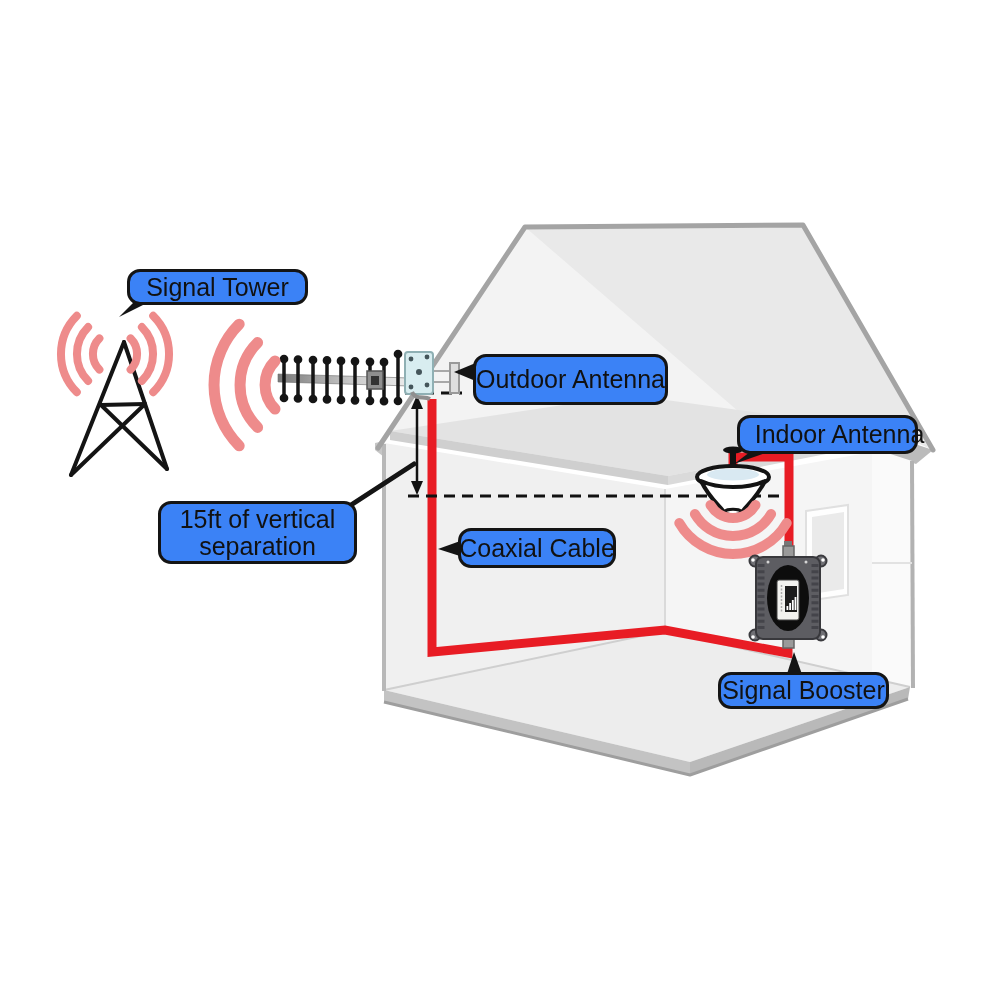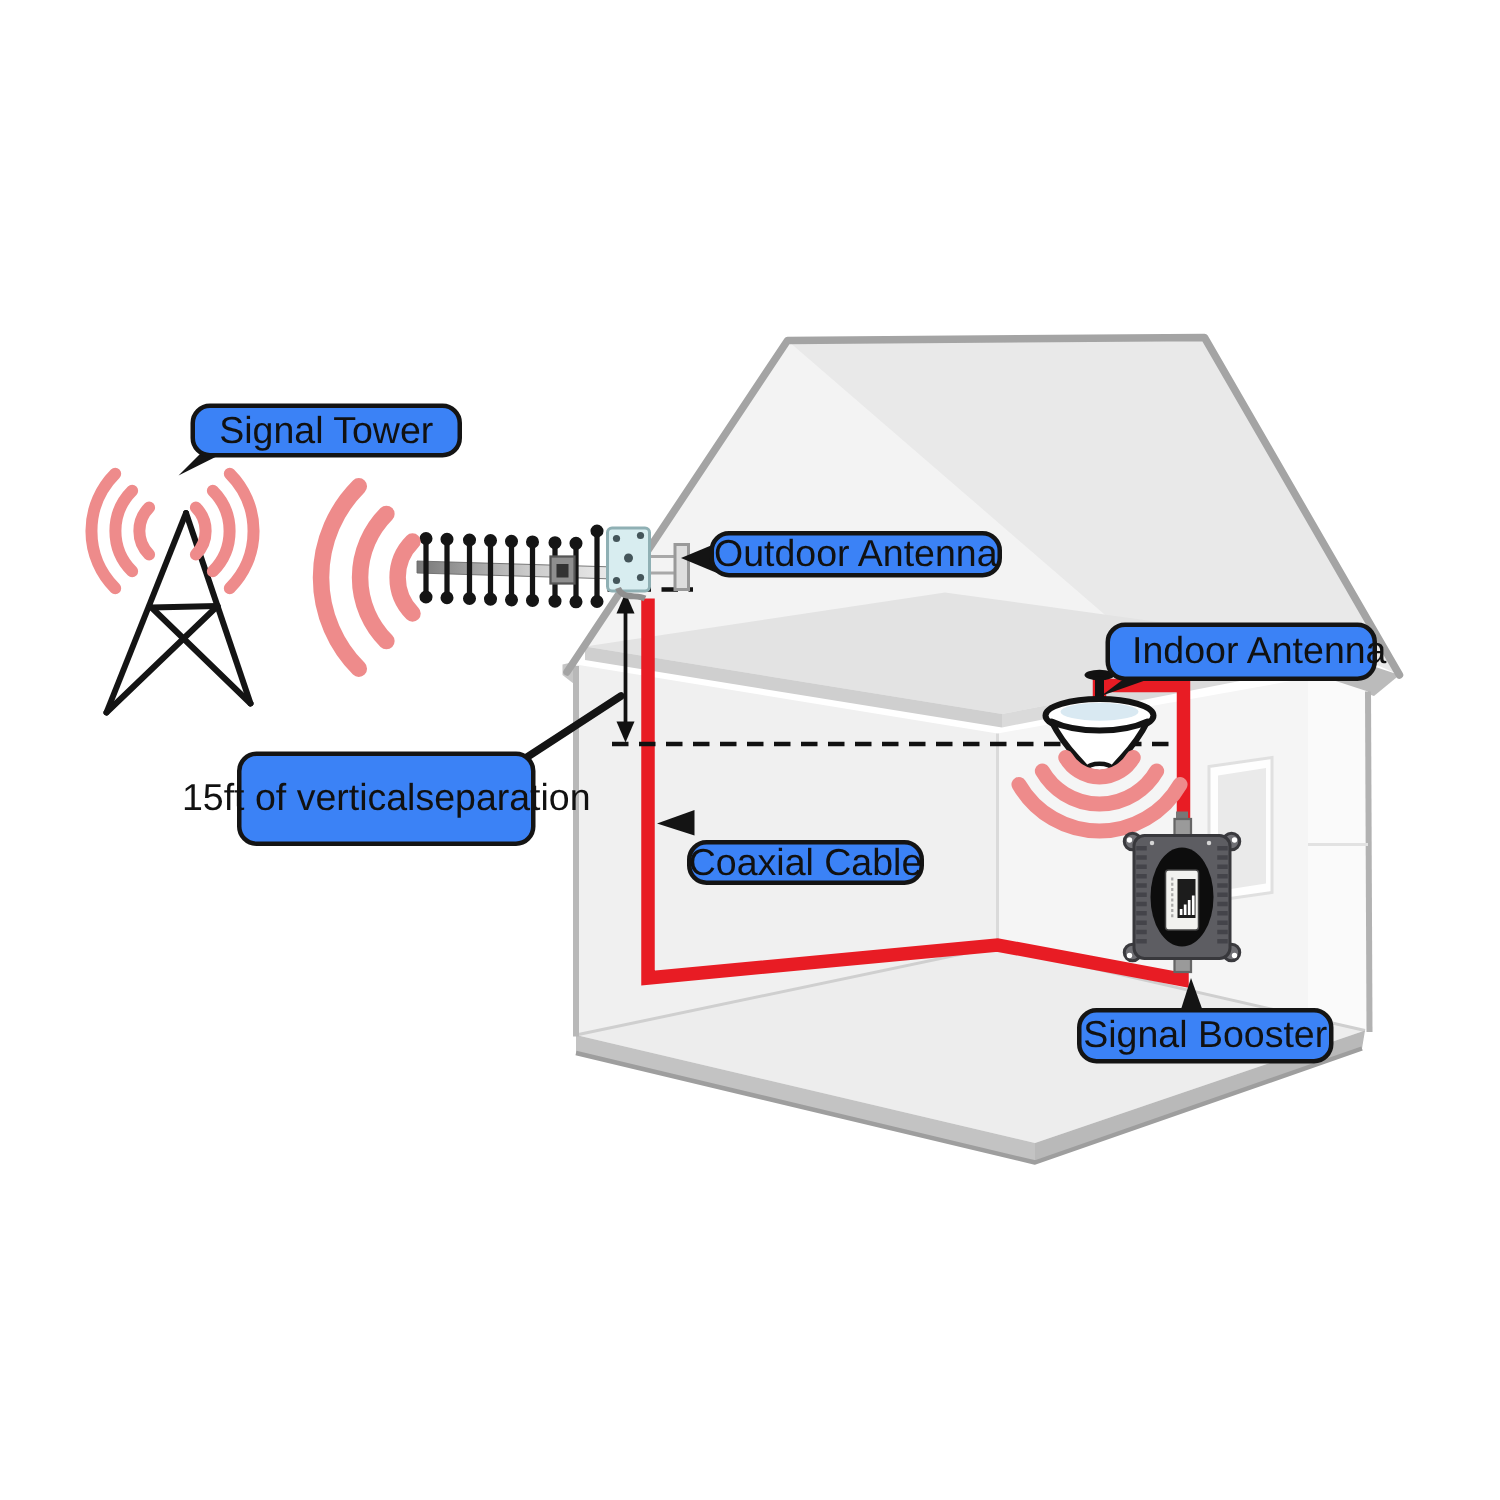"Outdoor Antenna" div.bubble { height: 31px -> 51px }
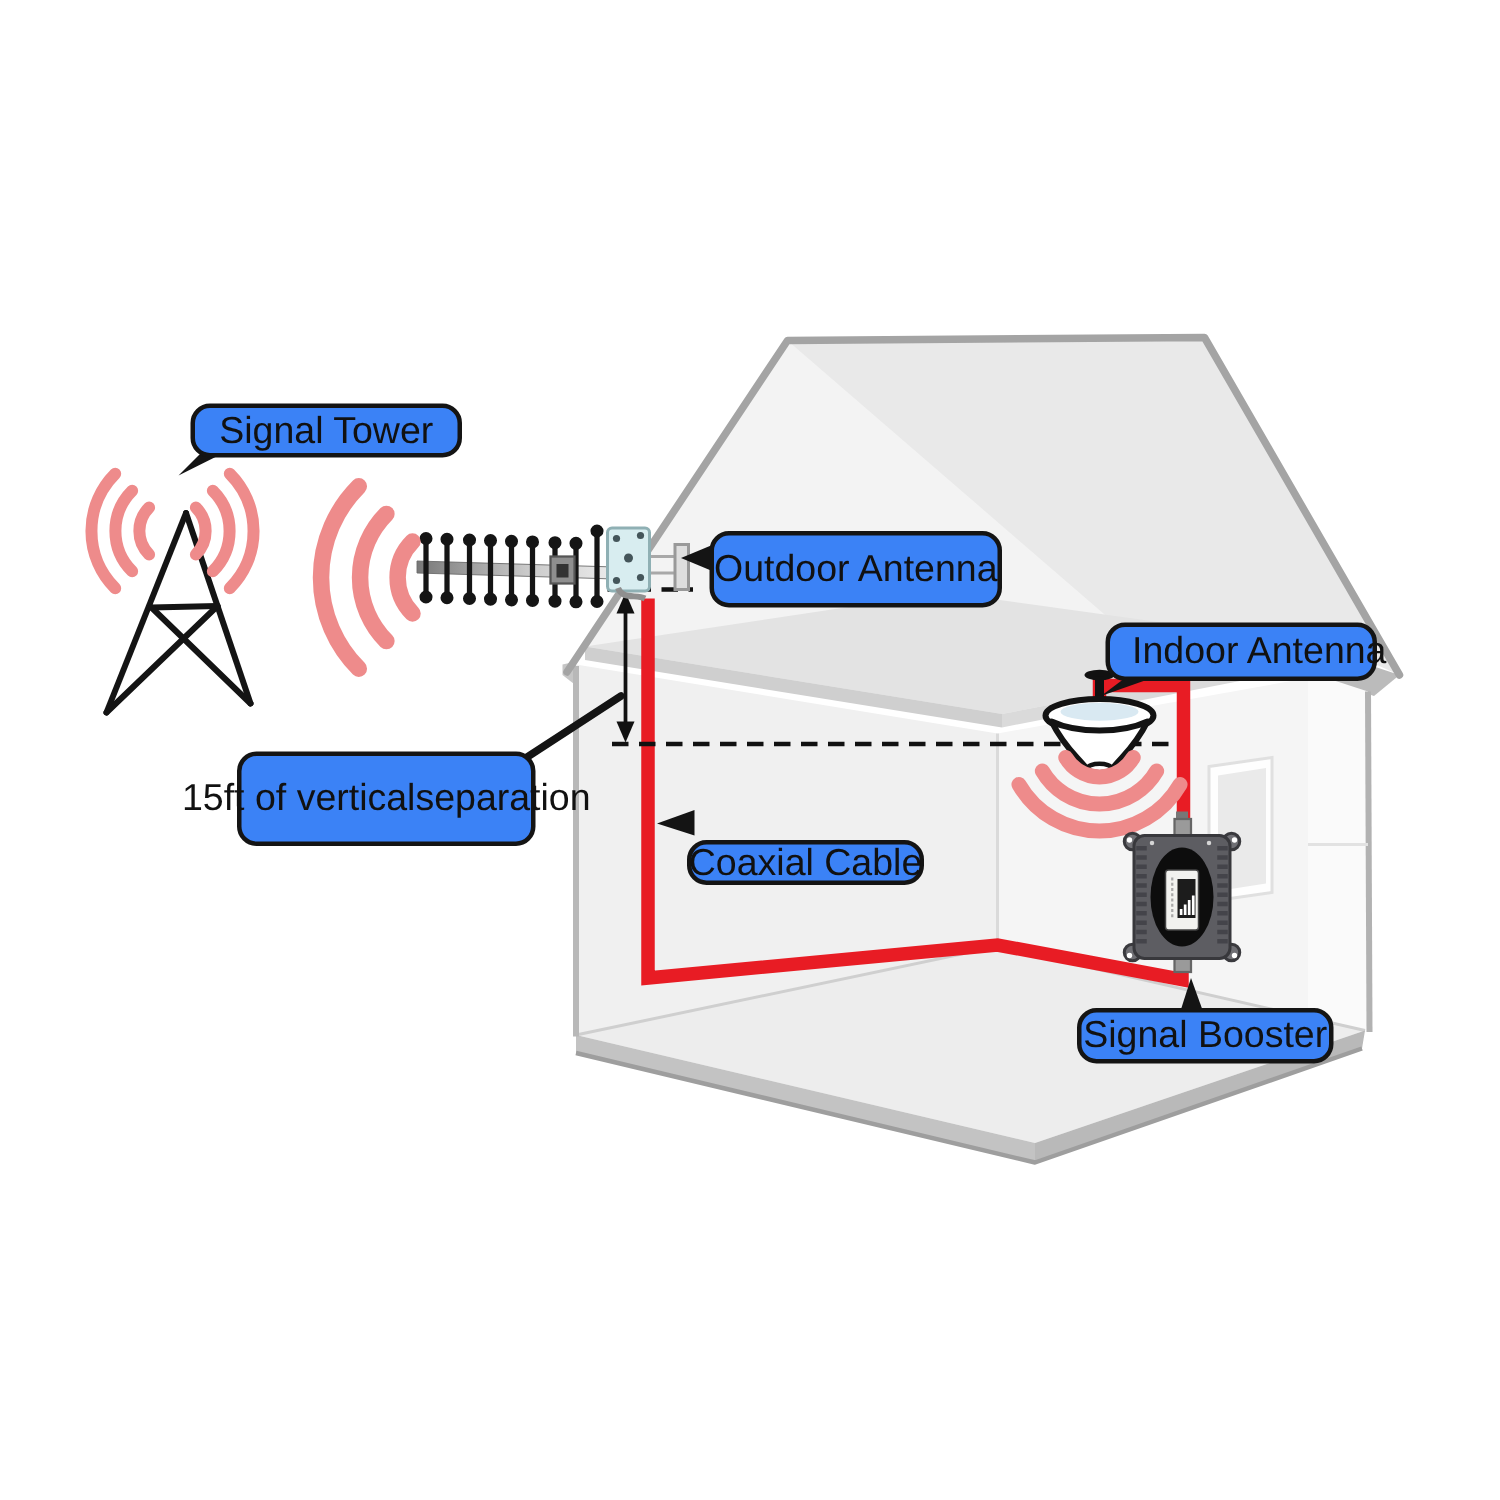"15ft of vertical" .bubble.two-line { flex-direction: row -> column }
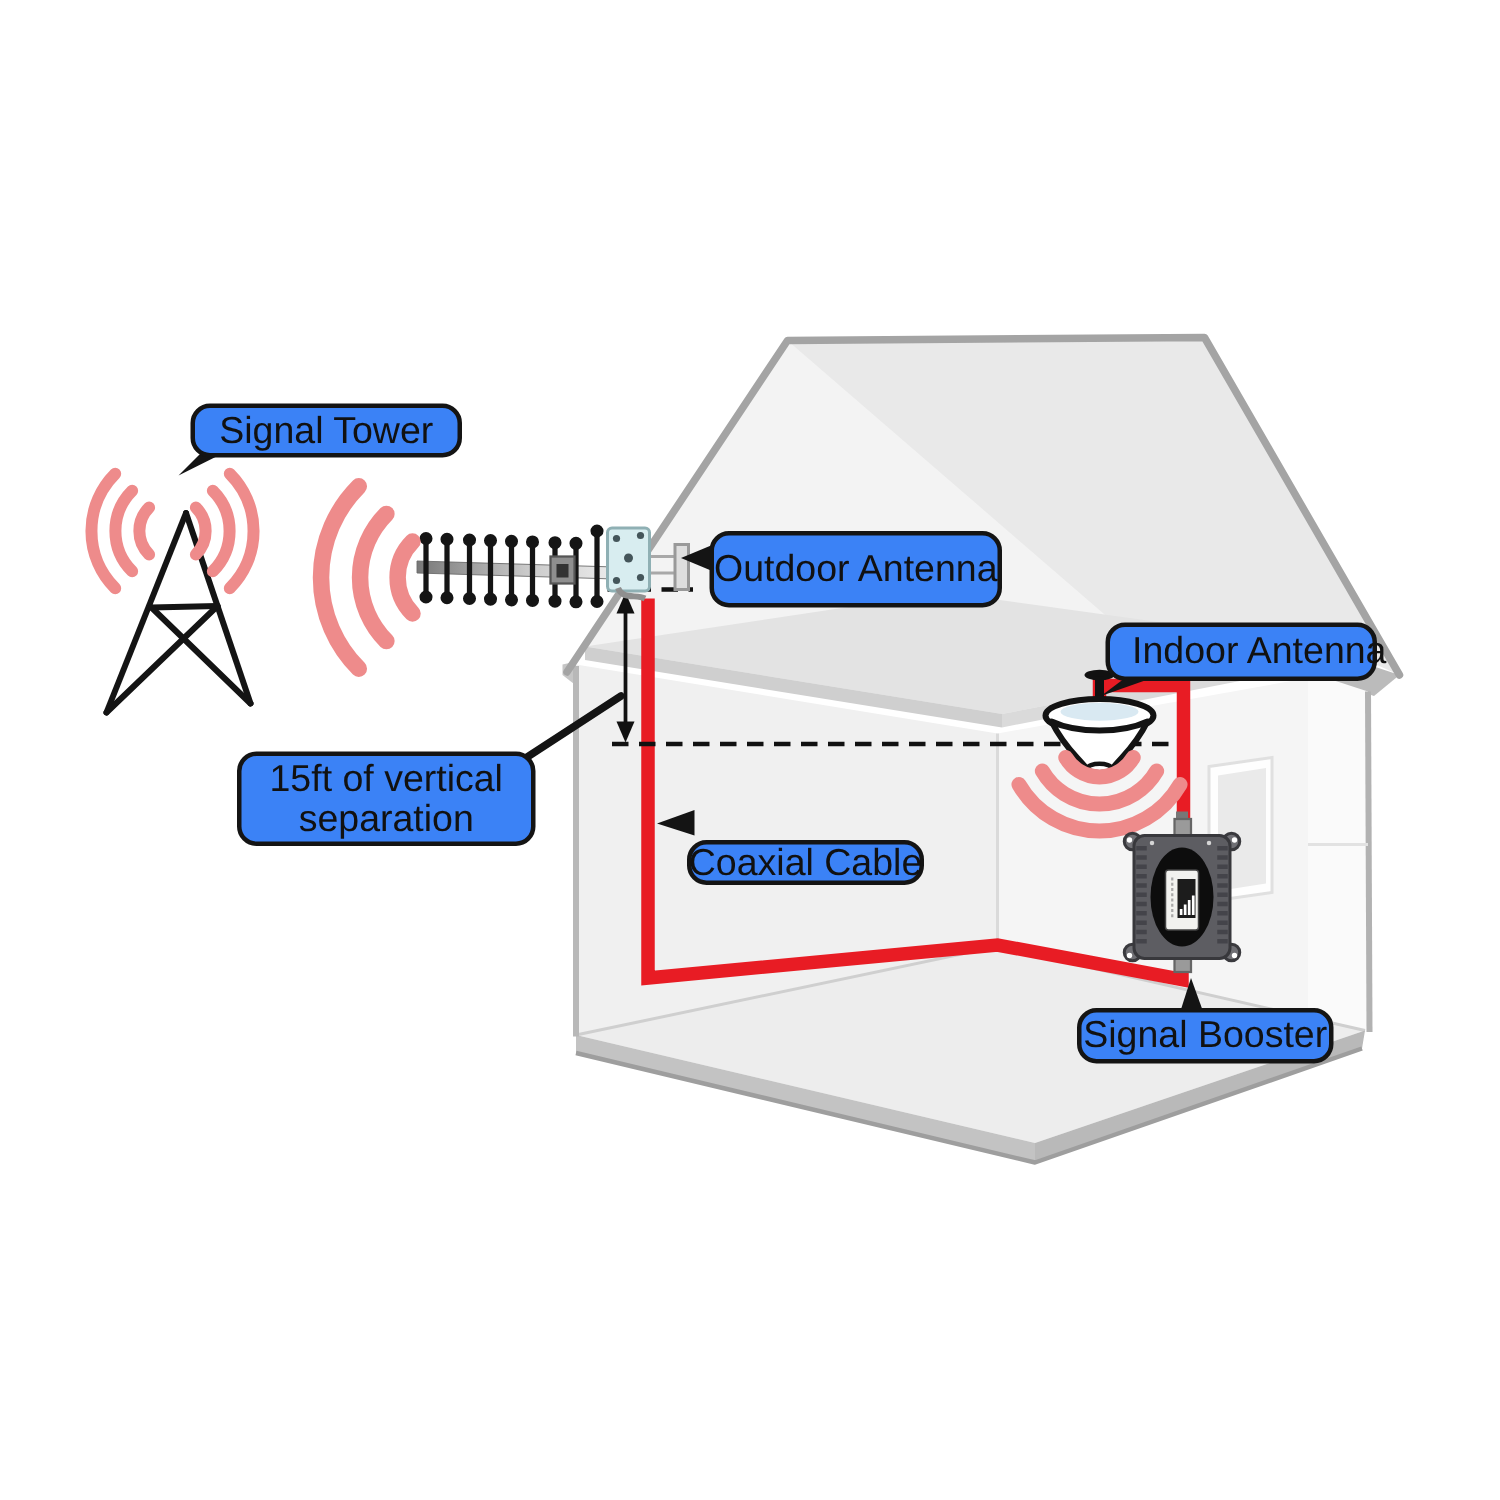"Coaxial Cable" div.bubble { height: 30px -> 40px; margin-top: 32px -> none }
